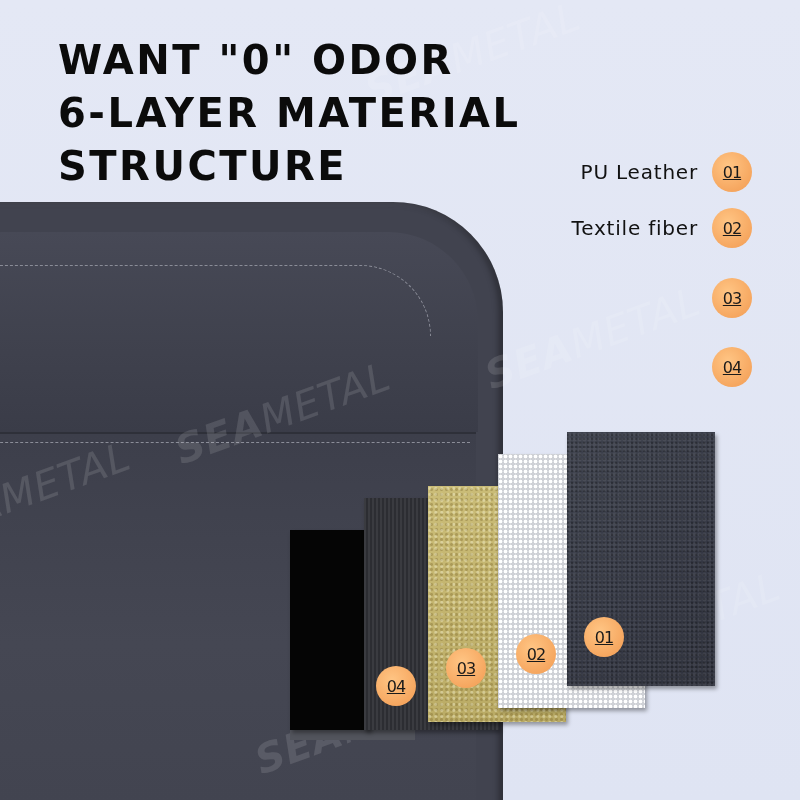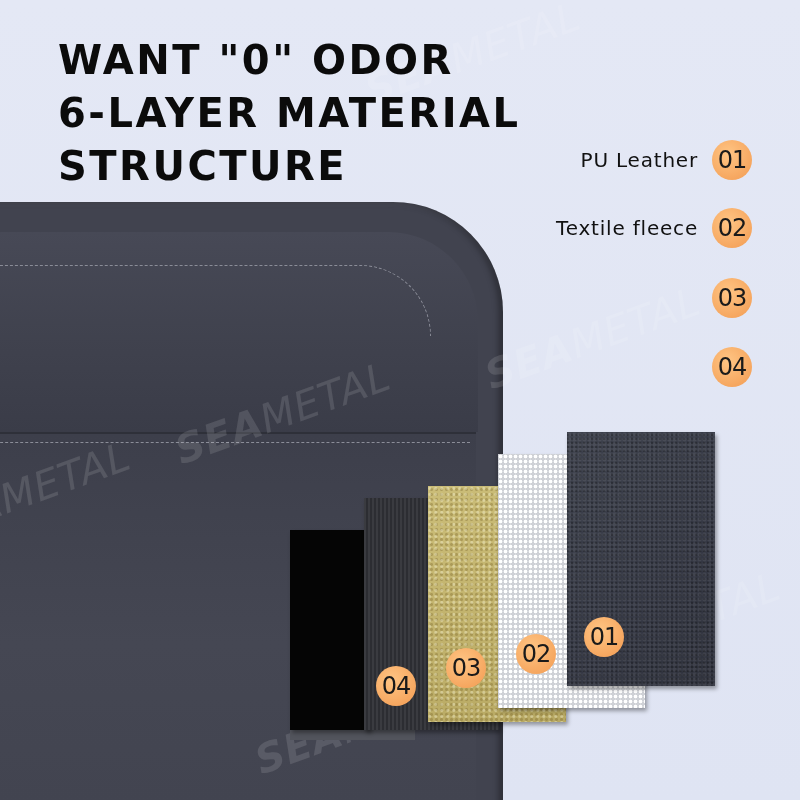"PU Leather" div.legend-item { top: 0px -> 12px }
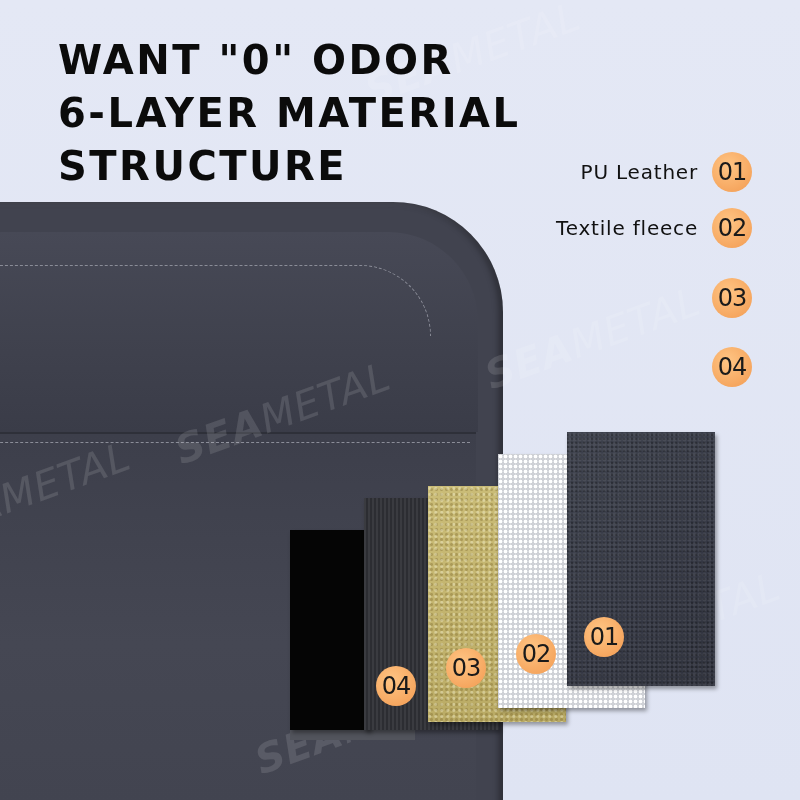"01" .badge { font-size: 24px -> 16px; text-decoration: none -> underline }
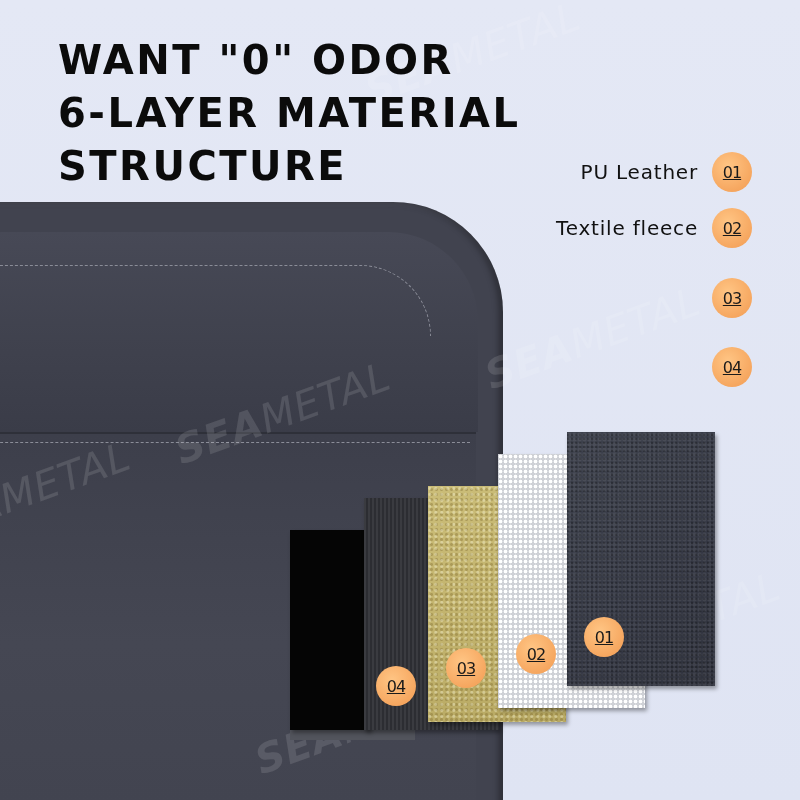"Textile fleece" div { text: fleece -> fiber }
